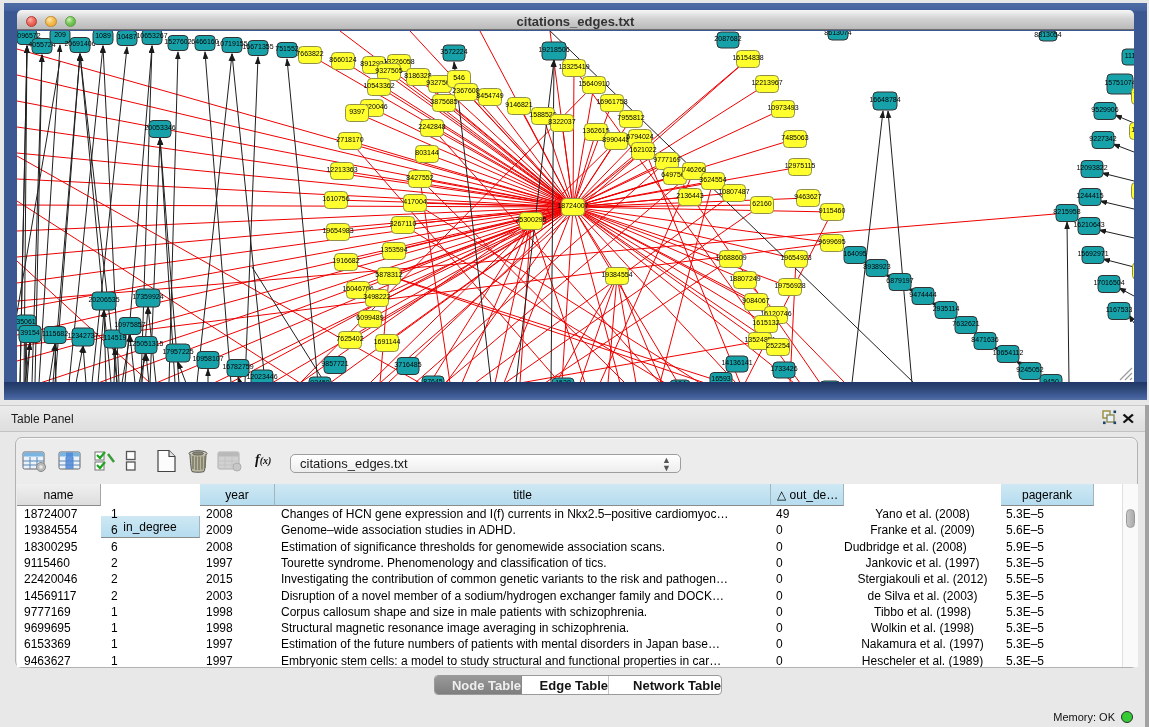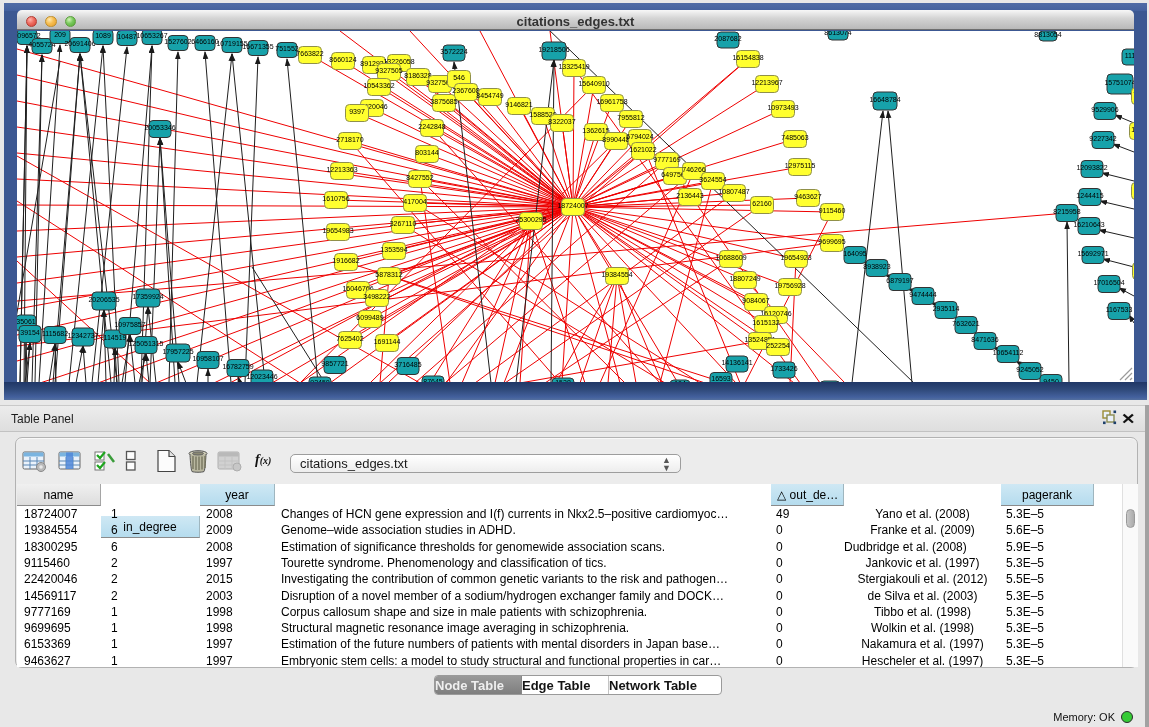"title" div.th { html: none -> <div>title</div> }
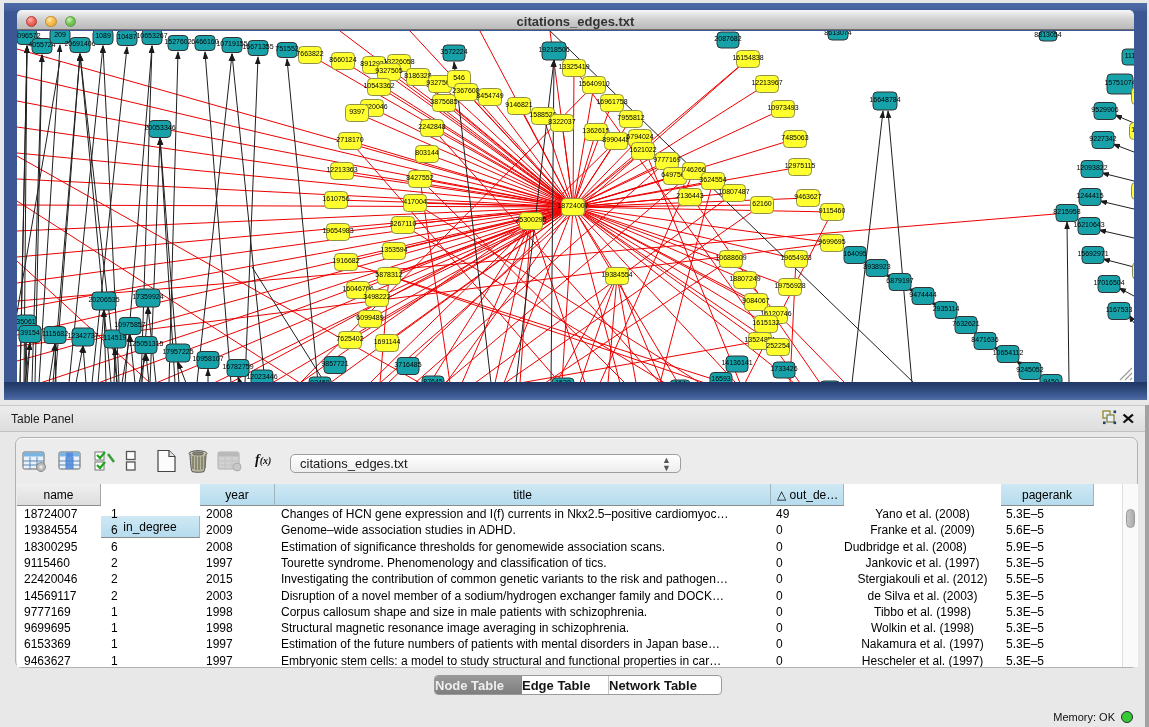"Hescheler et al. (1997)" span.c { text: 1997 -> 1989 }
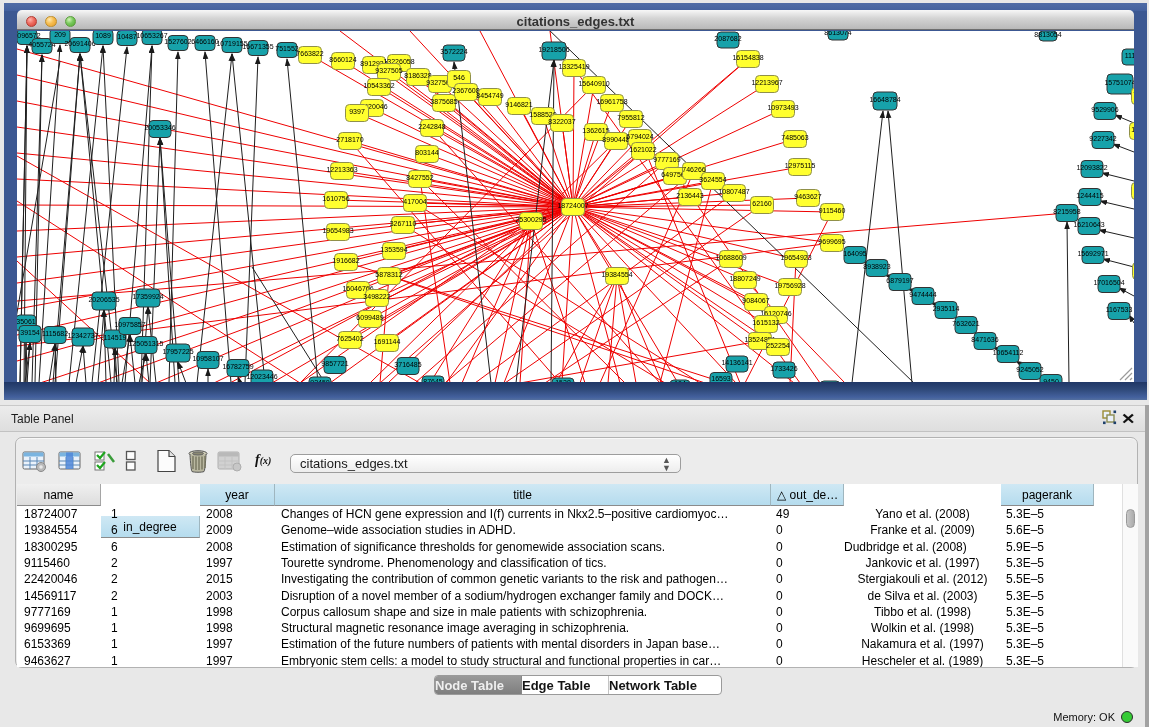"Node Table" .tab { text-align: left -> right }
